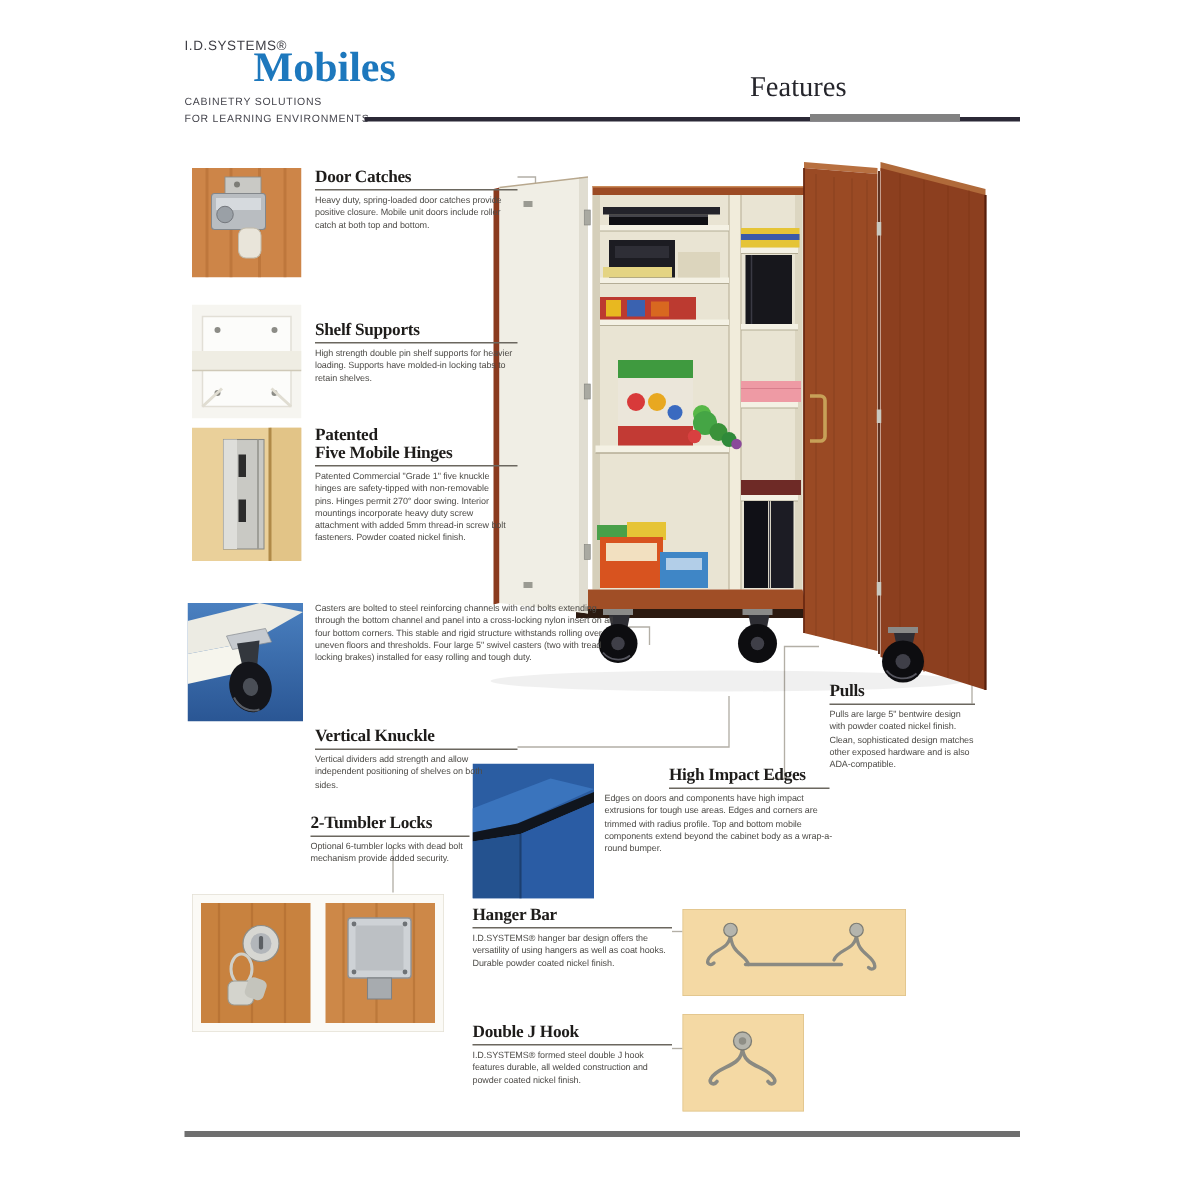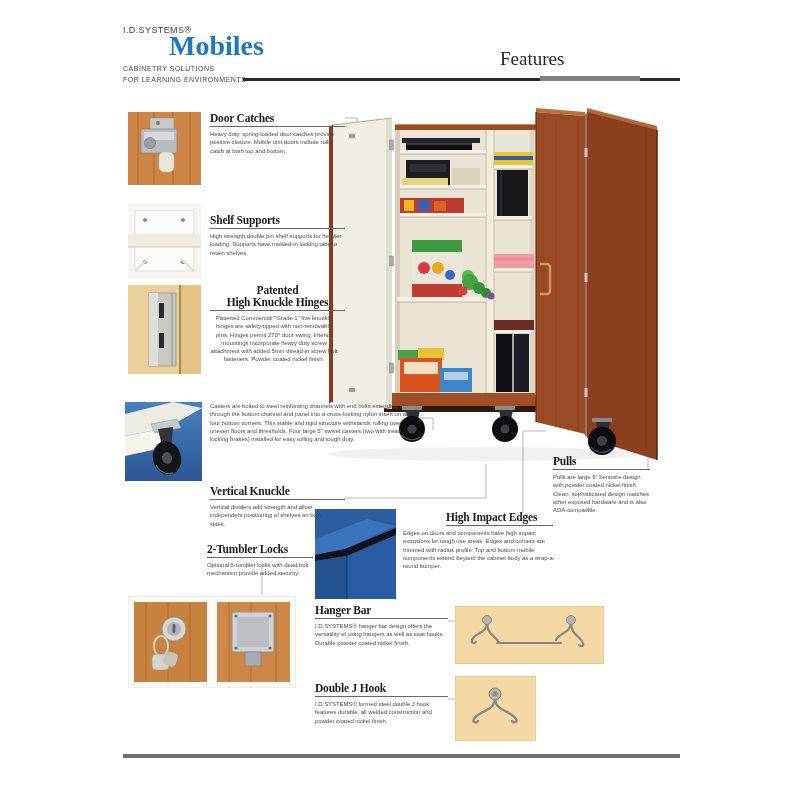"Patented" #f-hinge { text-align: center -> none }
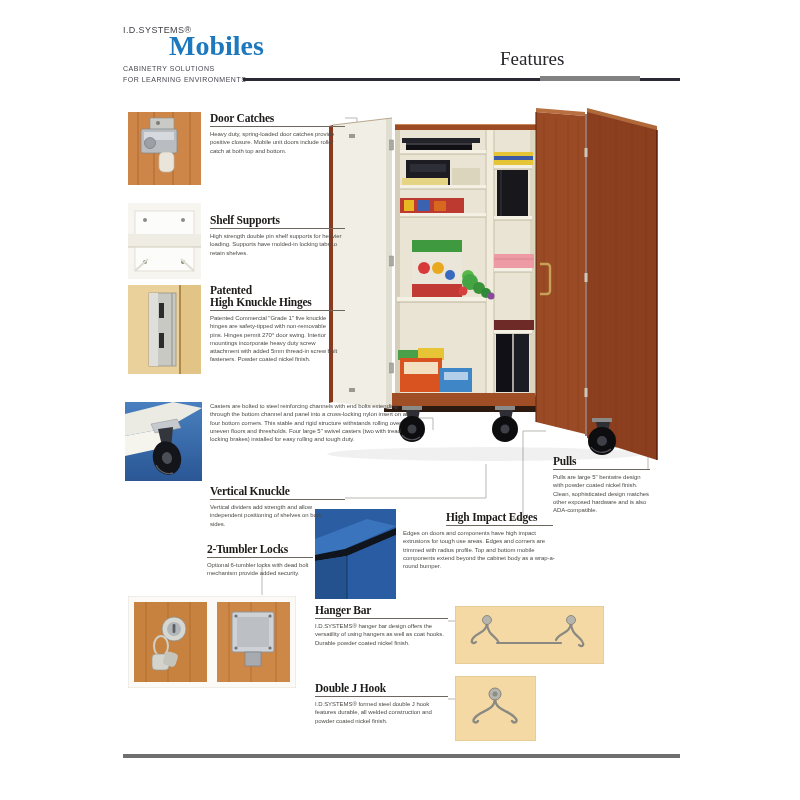"High Knuckle Hinges" span { text: High Knuckle -> Five Mobile }
